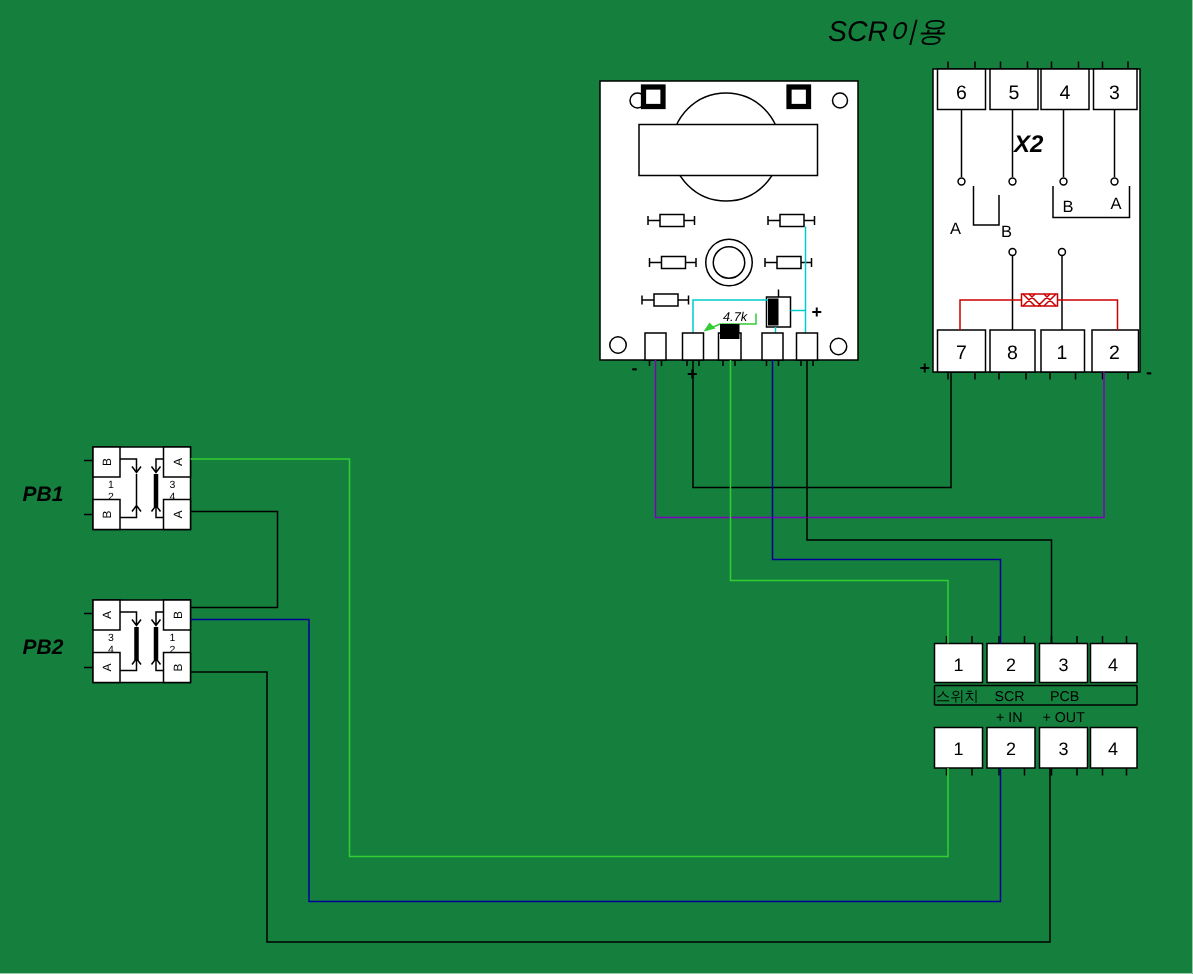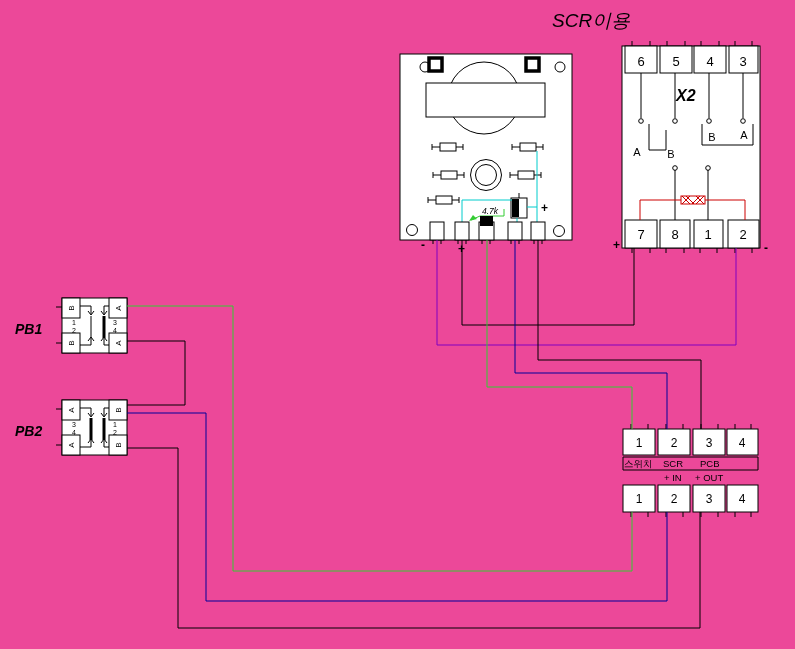"SCR이용" .stage { background: #ec4899 -> #15803d }
